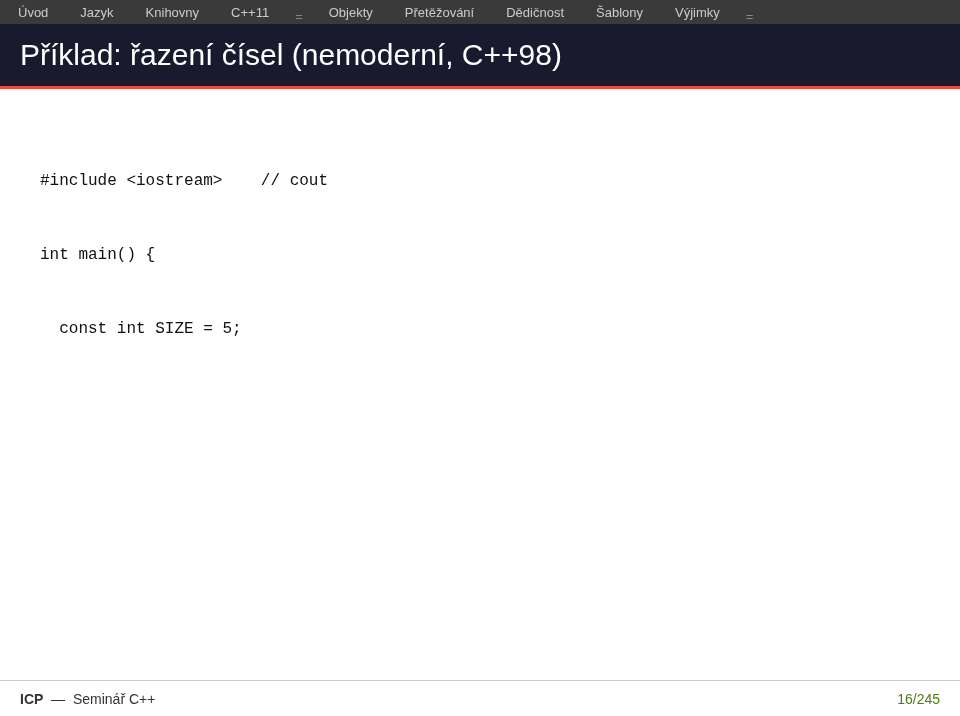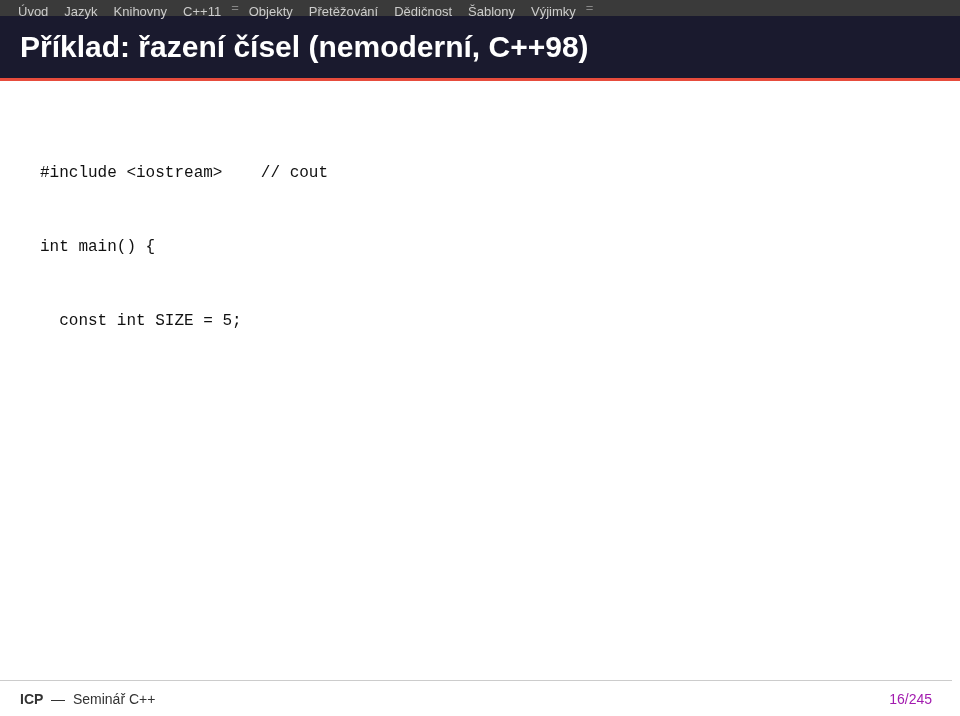"Úvod" .navbar { align-items: flex-start -> flex-end; gap: 0 -> 16px; height: 16px -> 24px }
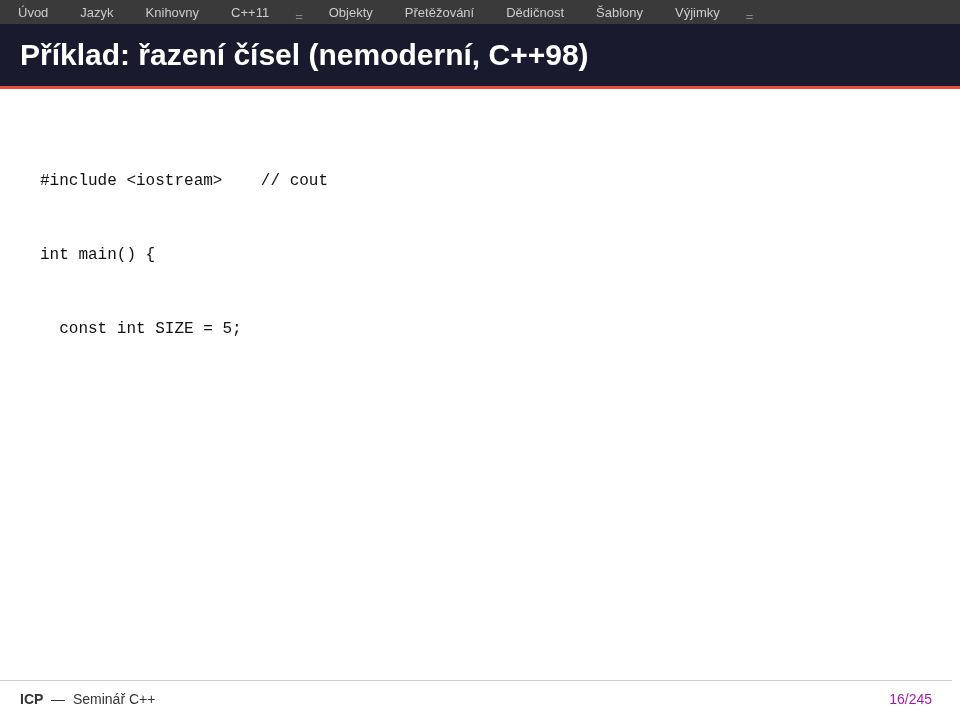"Příklad: řazení čísel (nemoderní, C++98)" .titlebar h1 { font-weight: bold -> normal }
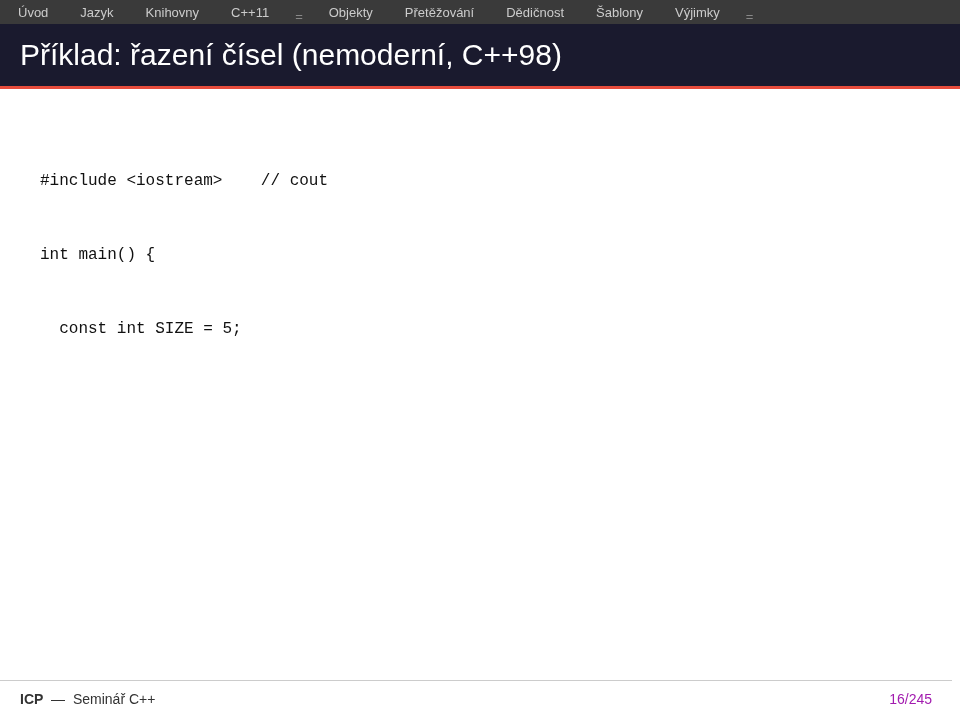"ICP — Seminář C++" .footer { right: 8px -> 0 }
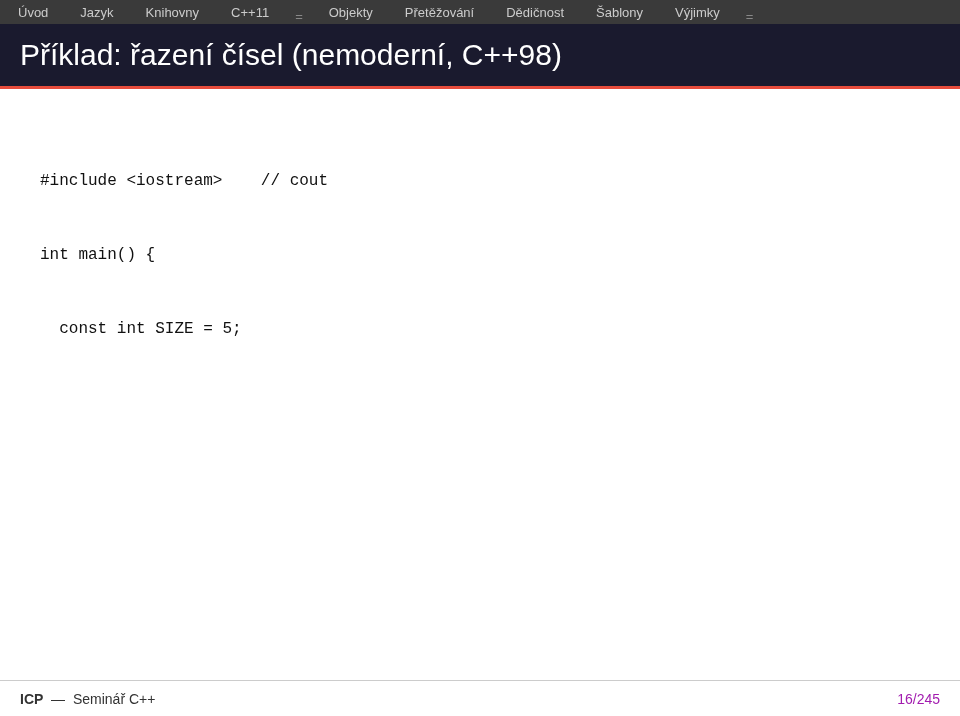"16/245" .footer-right { color: #a21caf -> #4d7c0f }
